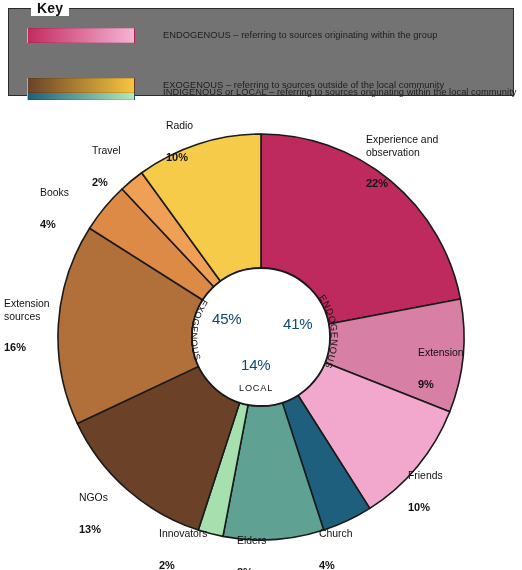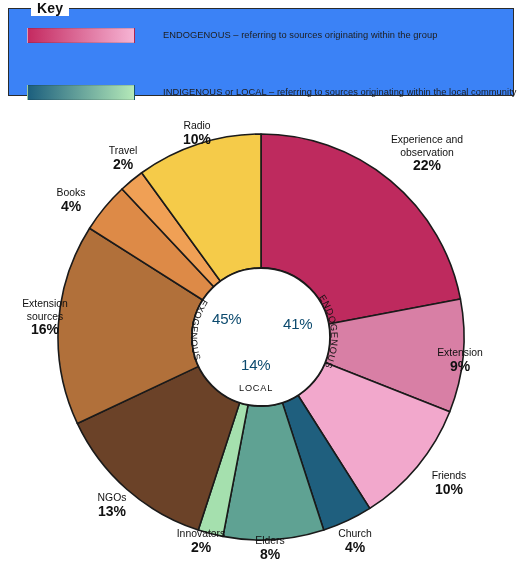"Key" #key-box { background: #3b82f6 -> #737373 }
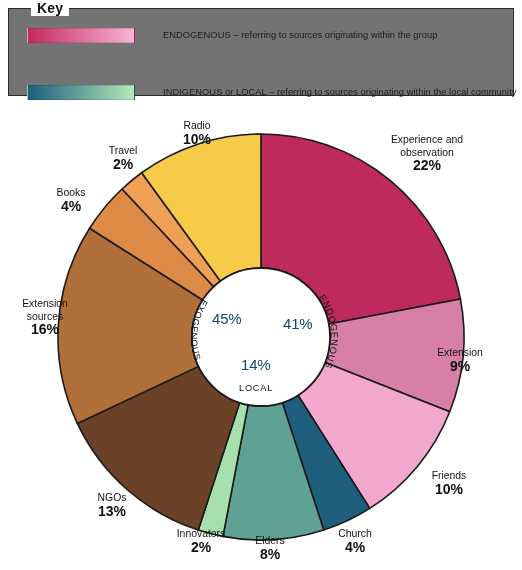"EXOGENOUS – referring to sources" div.legend-row { html: none -> <div> <div></div> <div>EXOGENOUS – referring to sources outside of the local community</div> </div> }
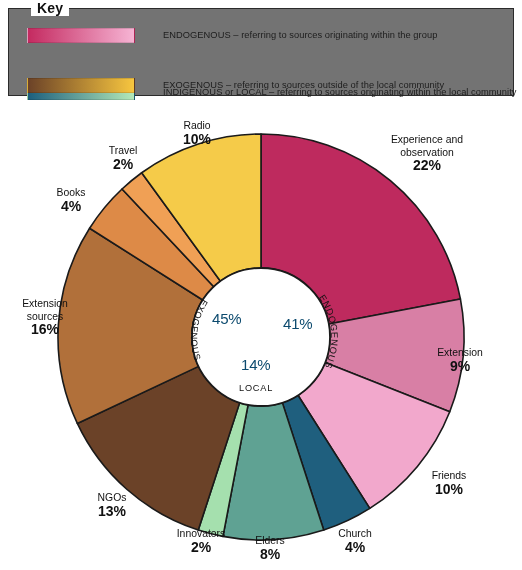"Radio" .cat-label { text-align: center -> none }
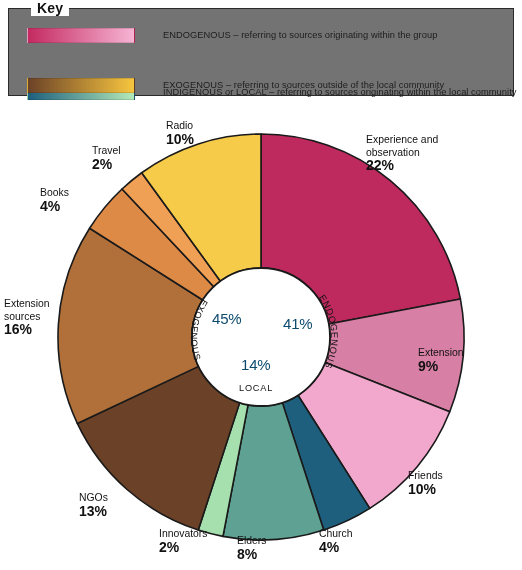"10%" .cat-label .pct { font-size: 14px -> 11px; margin-top: 0 -> 18px }
